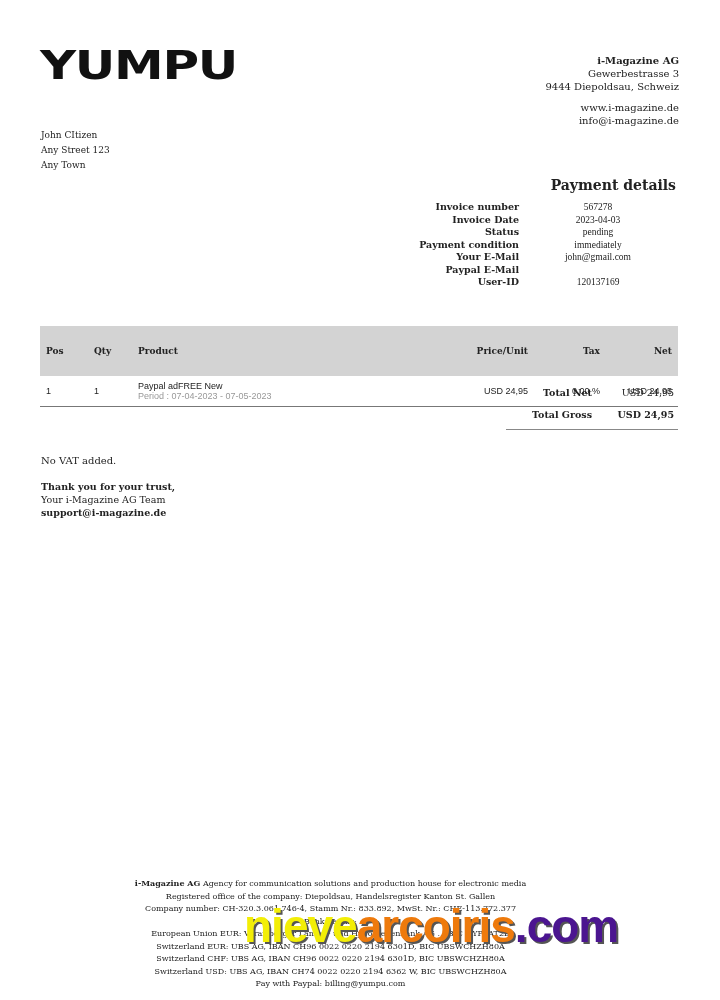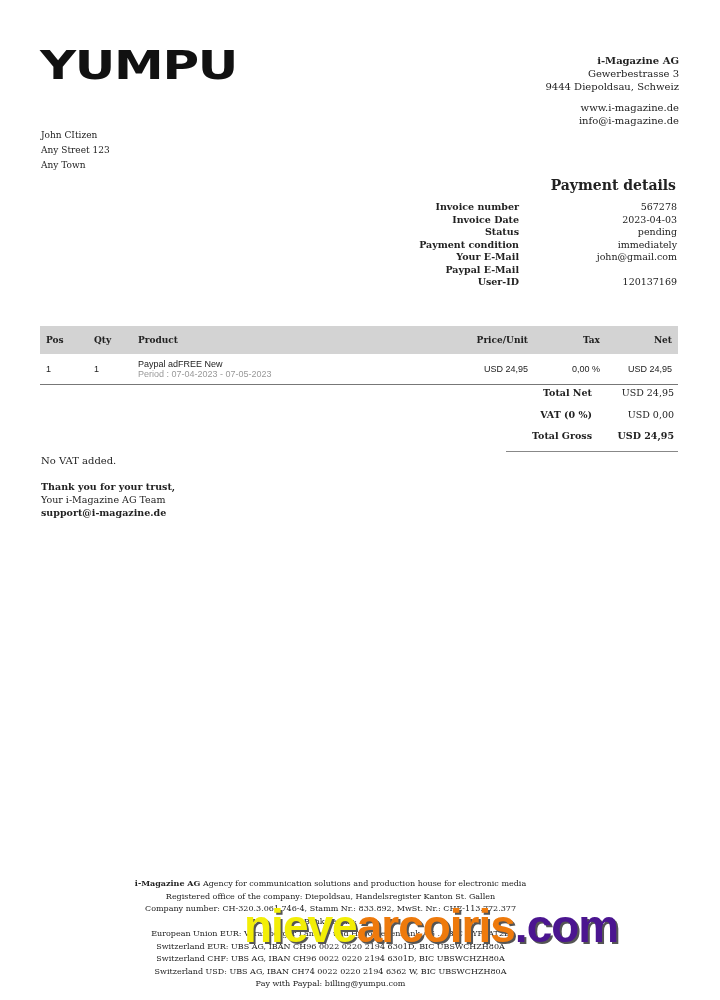"567278" .pd-value { font-family: none -> Liberation Serif, serif; text-align: right -> center }
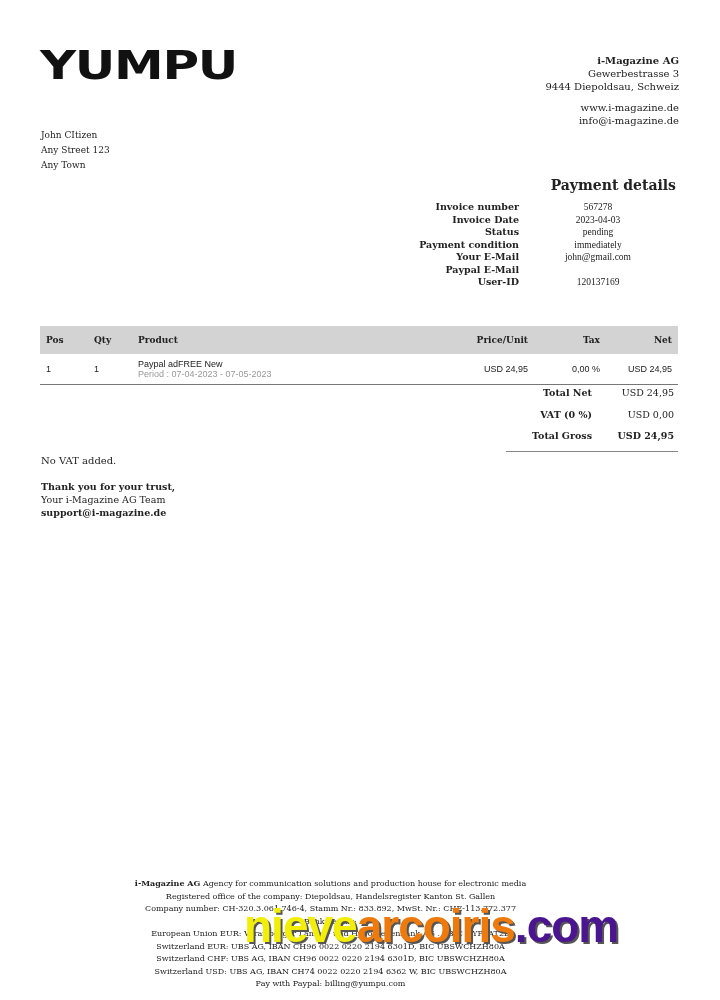"Pos" .items th { padding: 4px 6px -> 15px 6px }
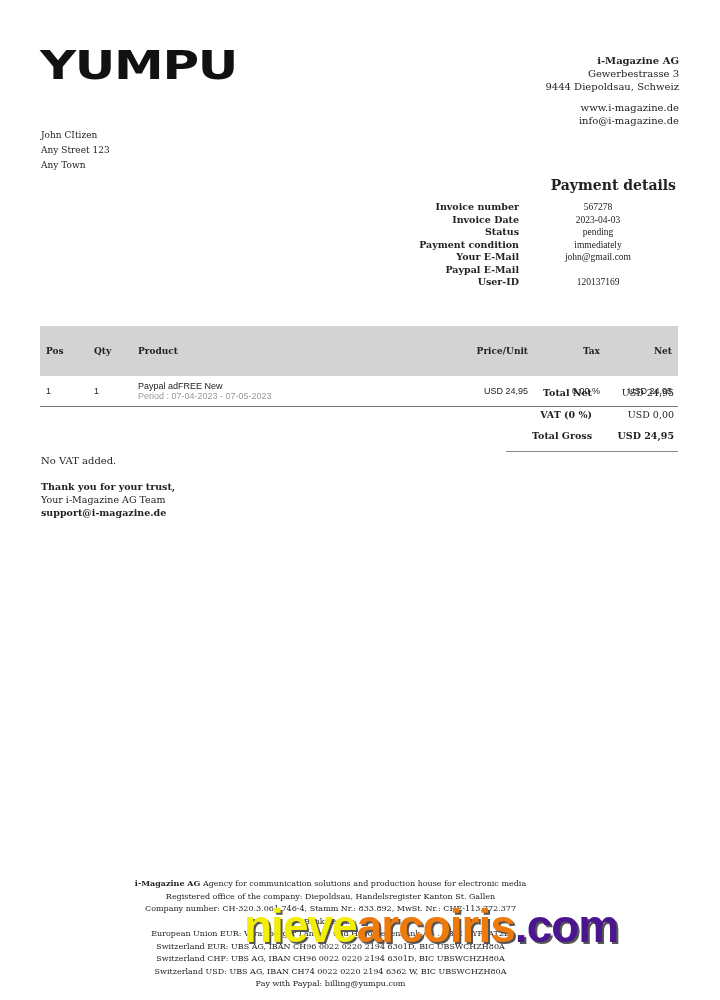"VAT (0 %)" div.tot-row { html: <div> <span>VAT (0 %)</span> <span>USD 0,00</span> </div> -> none }
